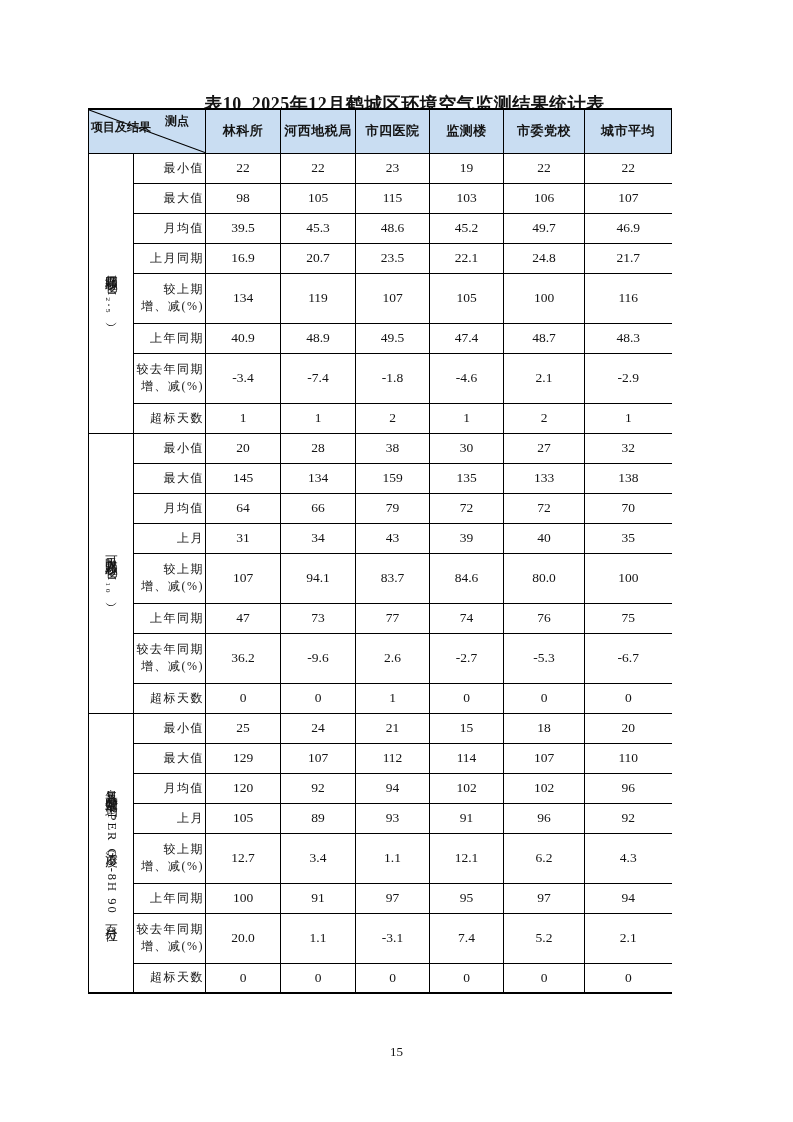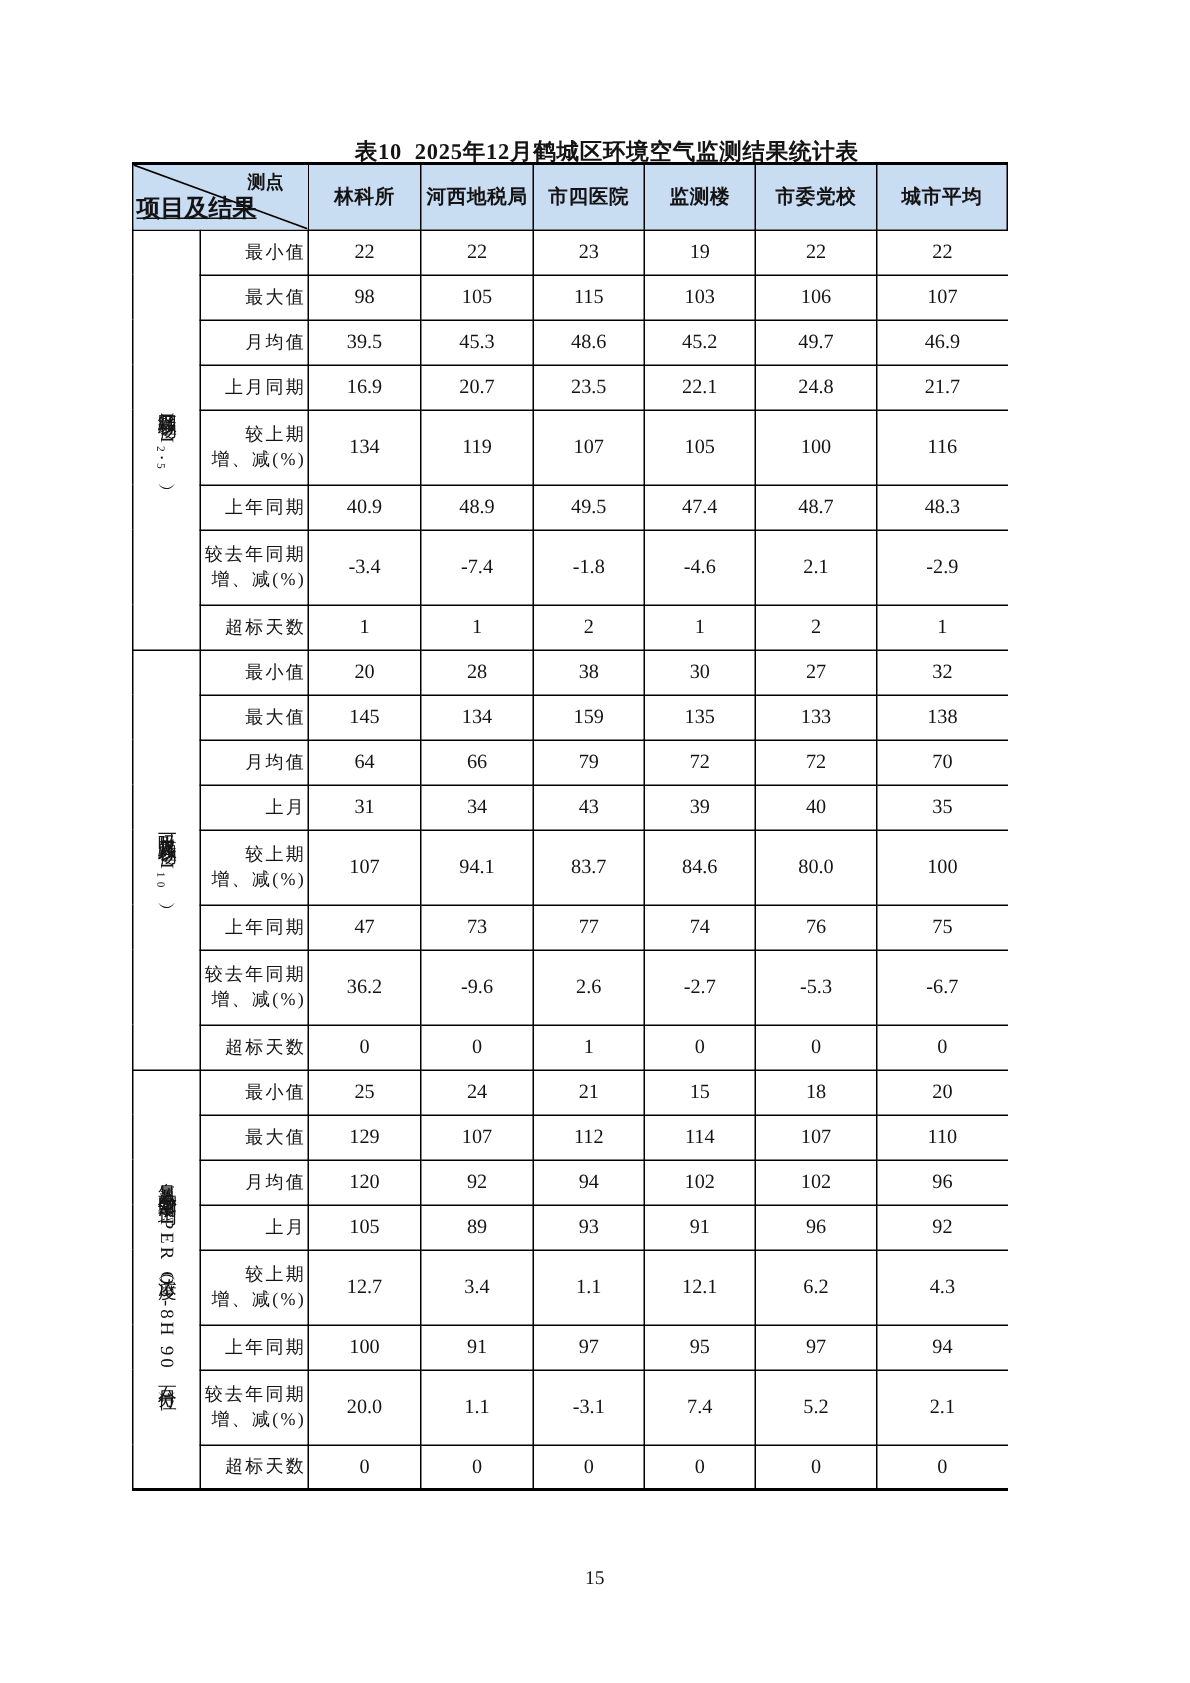"表10 2025年12月鹤城区环境空气监测结果统计表" .title-main { font-size: 15px -> 18px }
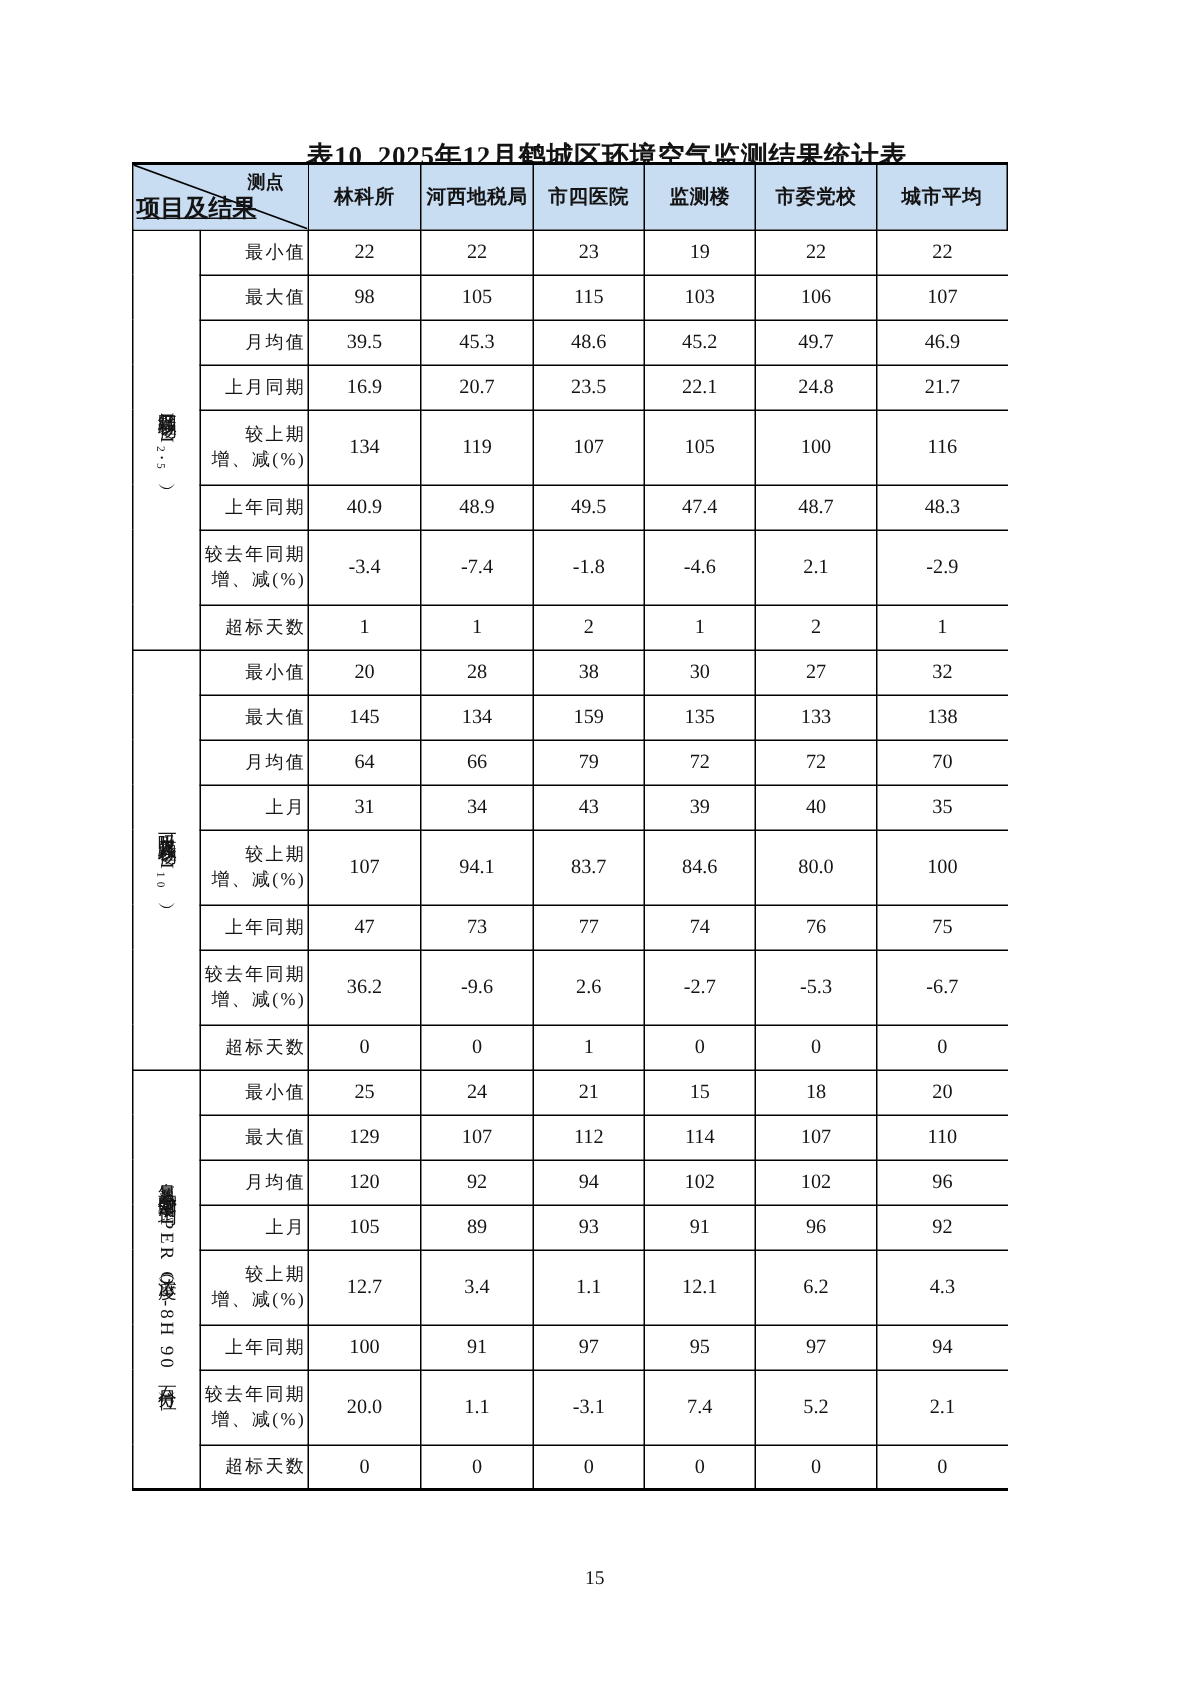"项目及结果" .corner-bottom { bottom: 3px -> 17px; font-size: 16px -> 12px; text-decoration: underline -> none }
